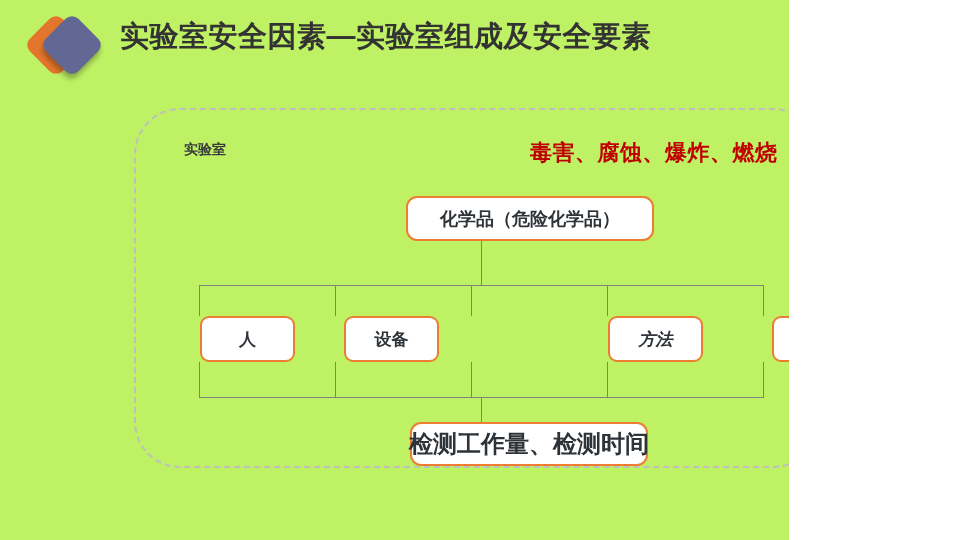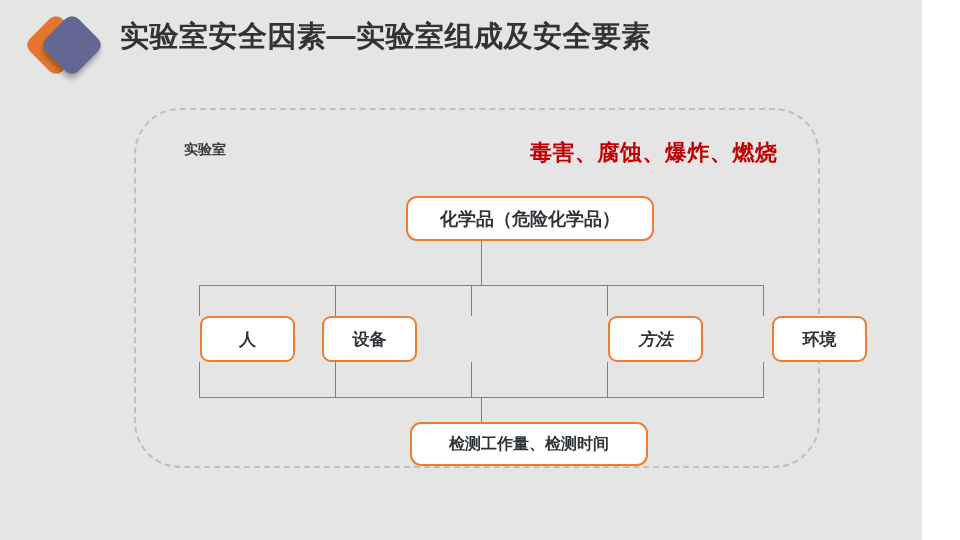"实验室安全因素—实验室组成及安全要素" #slide { background: #e5e5e5 -> #bef264; width: 922px -> 789px }
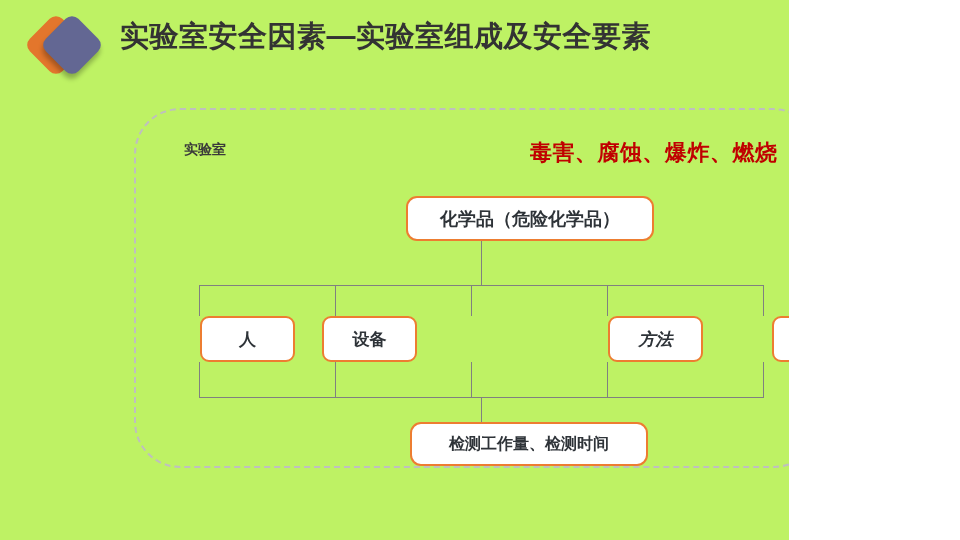"设备" #node-mid-1 { left: 274px -> 296px }
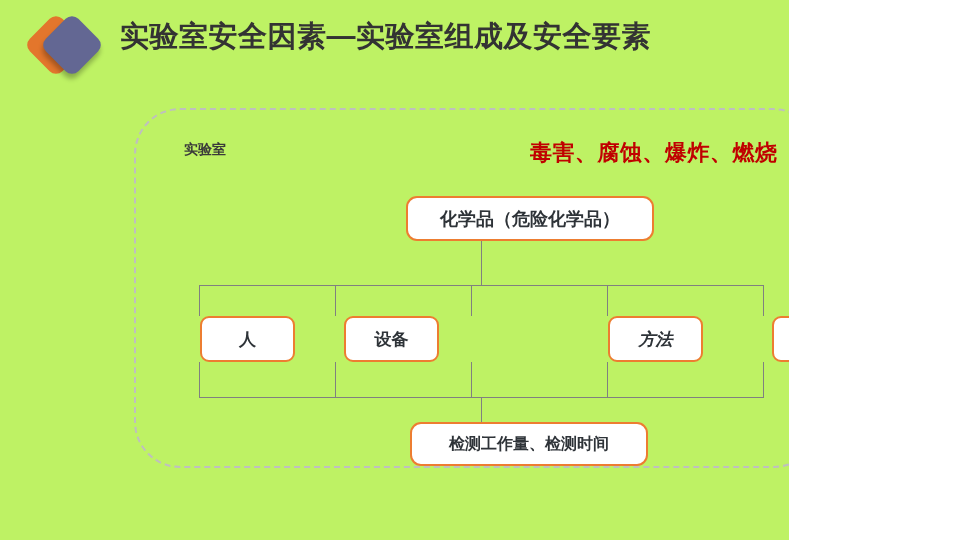"检测工作量、检测时间" #node-output { font-size: 16px -> 24px }
